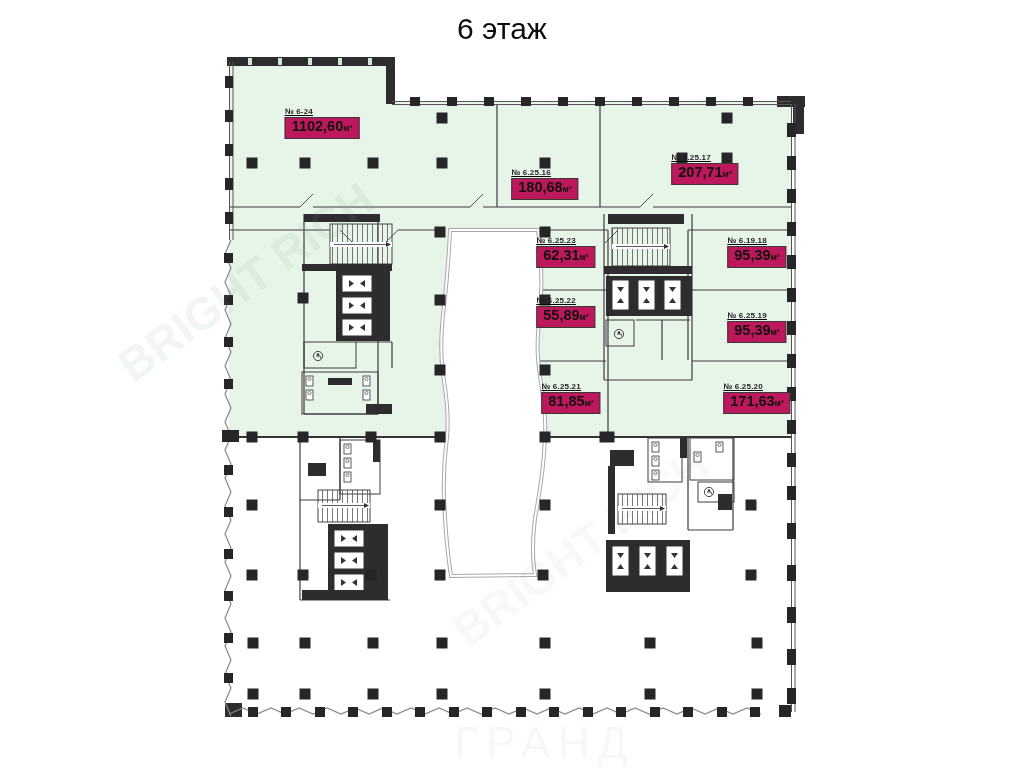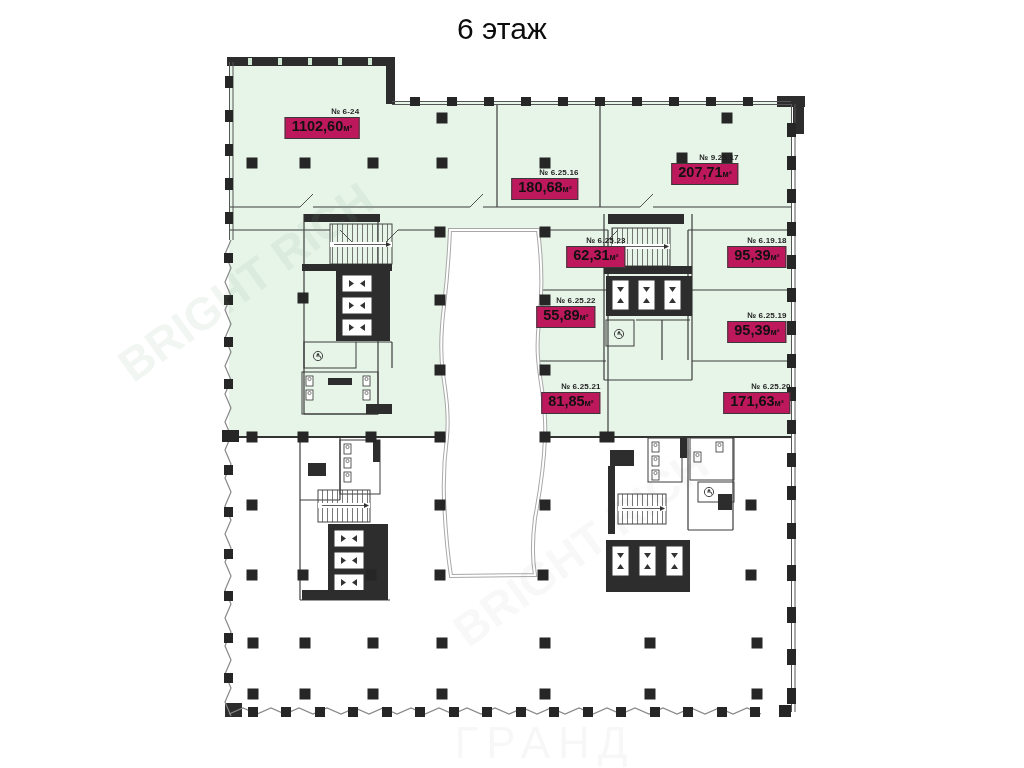"№ 6-24" .room-label { text-align: right -> left; text-decoration: none -> underline }
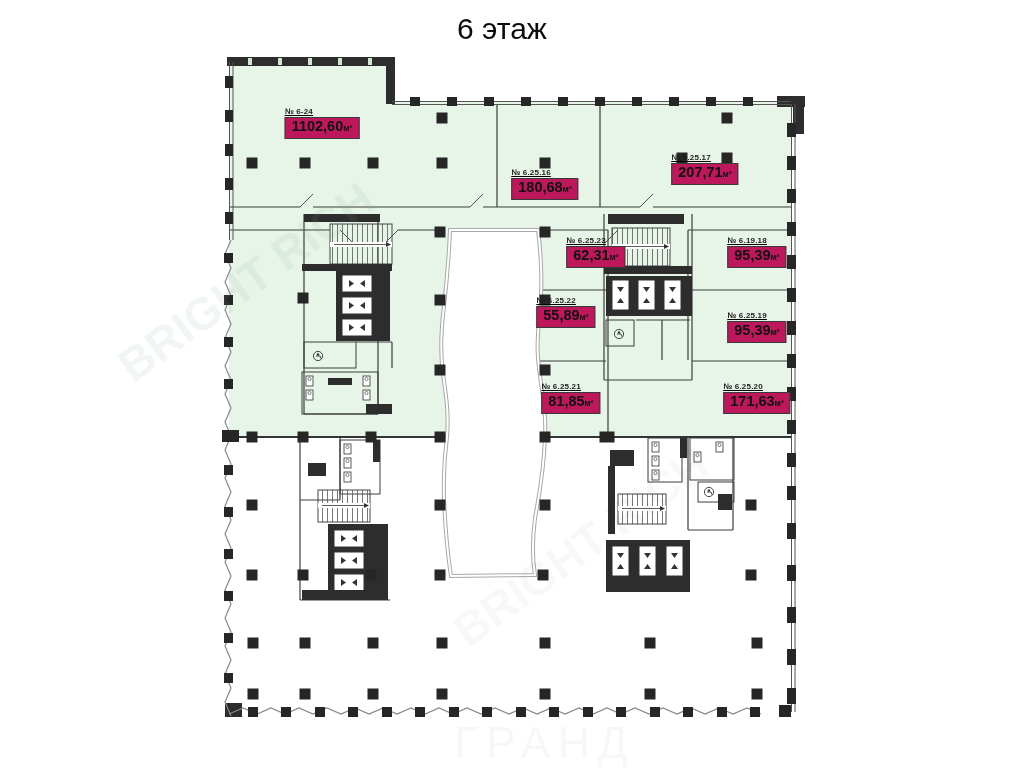"№ 6.25.23" div.room-label { left: 596px -> 566px }
